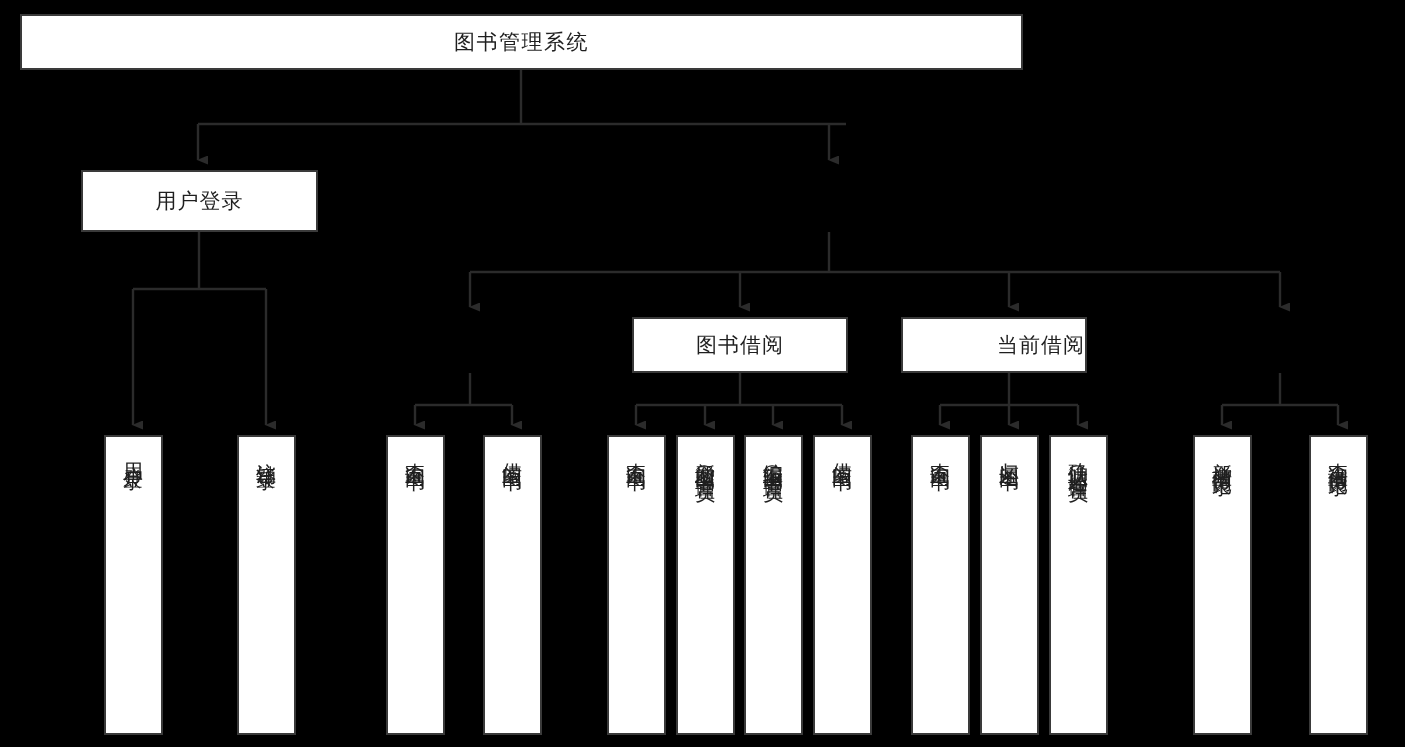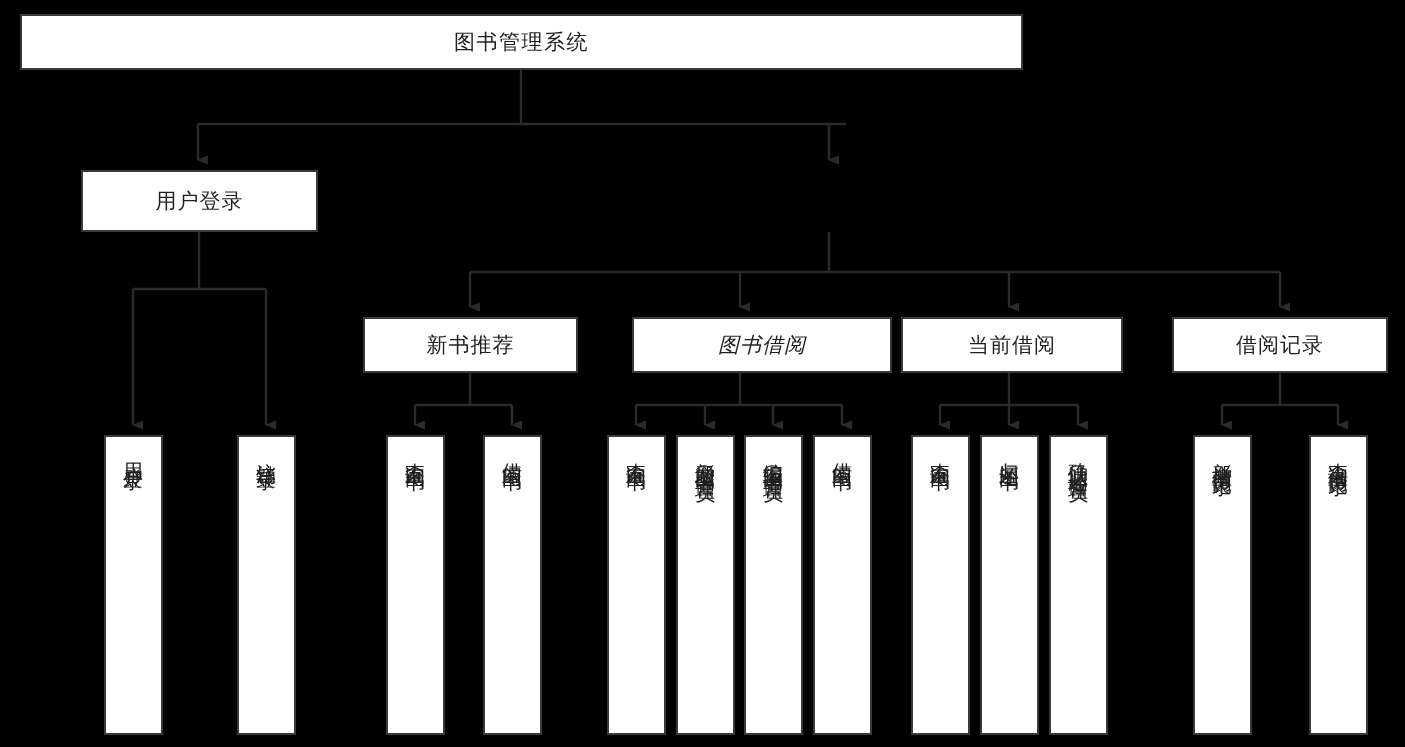"新书推荐" div.node { html: <div> <span>新书推荐</span> </div> -> none }
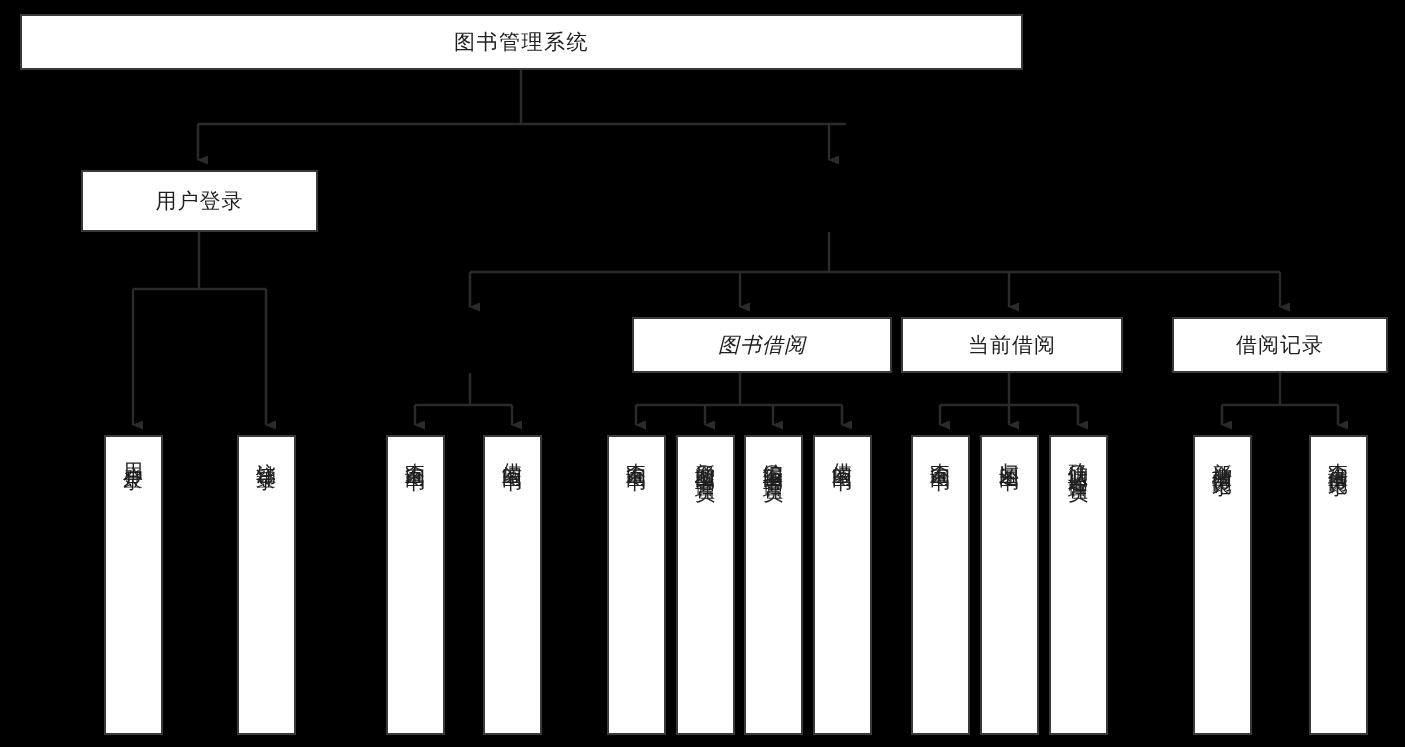"图书借阅" div.node { font-style: italic -> none; width: 260px -> 216px }
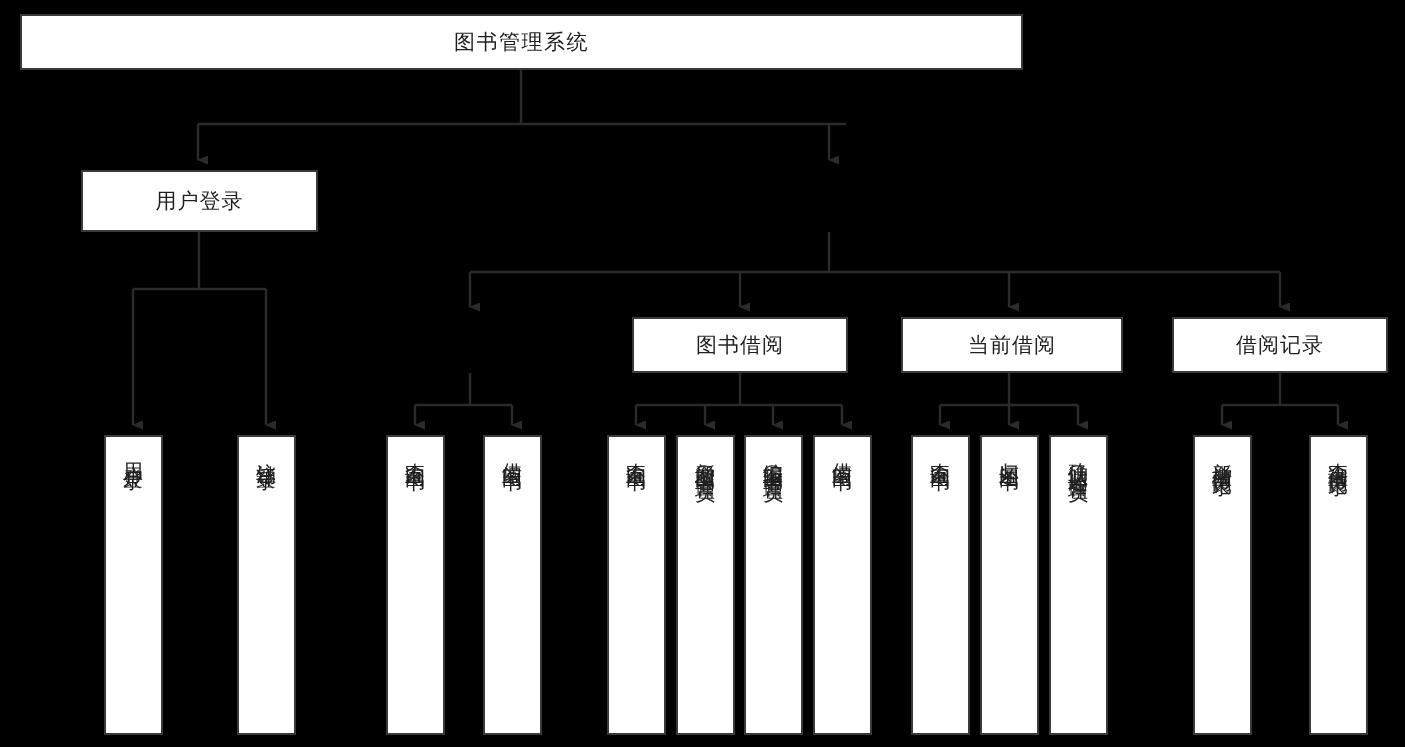"当前借阅" div.node { justify-content: none -> flex-end; width: 222px -> 186px }
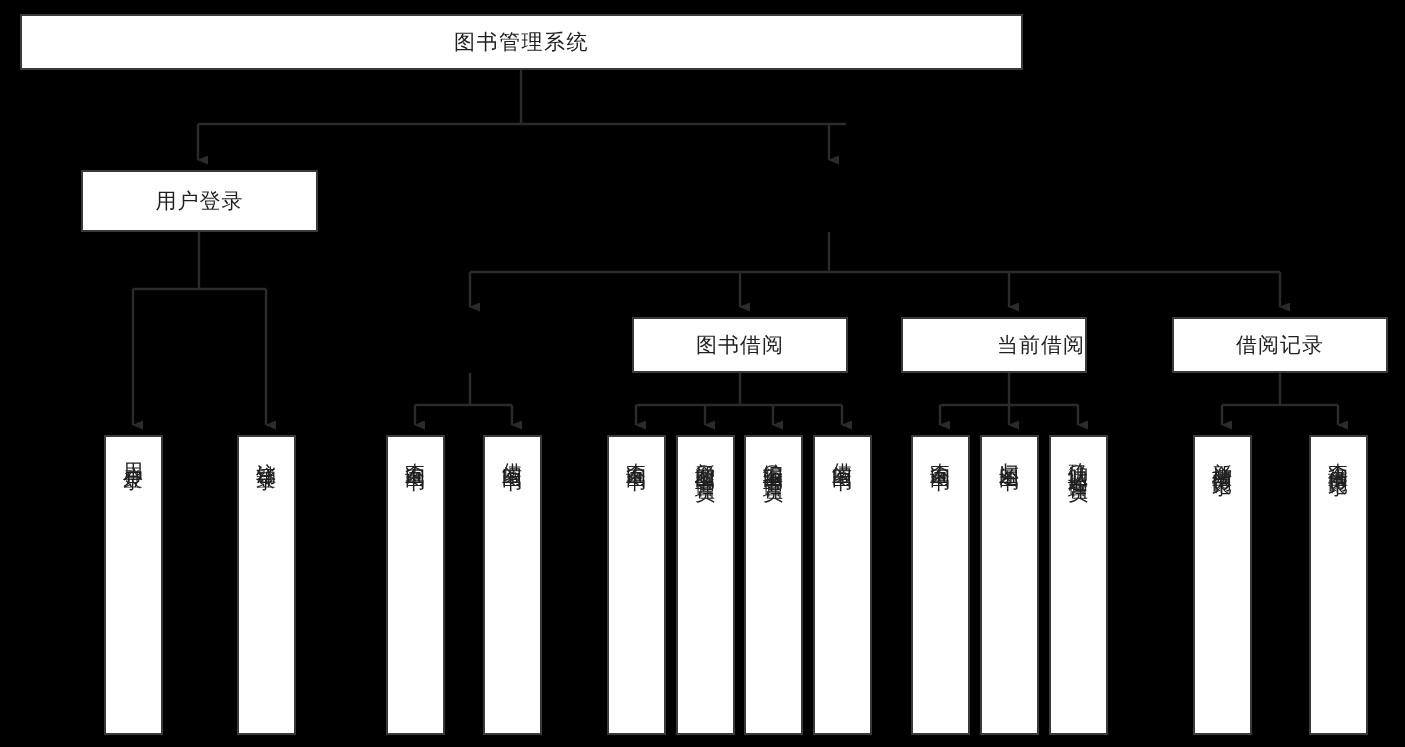"借阅记录" div.node { html: <div> <span>借阅记录</span> </div> -> none }
